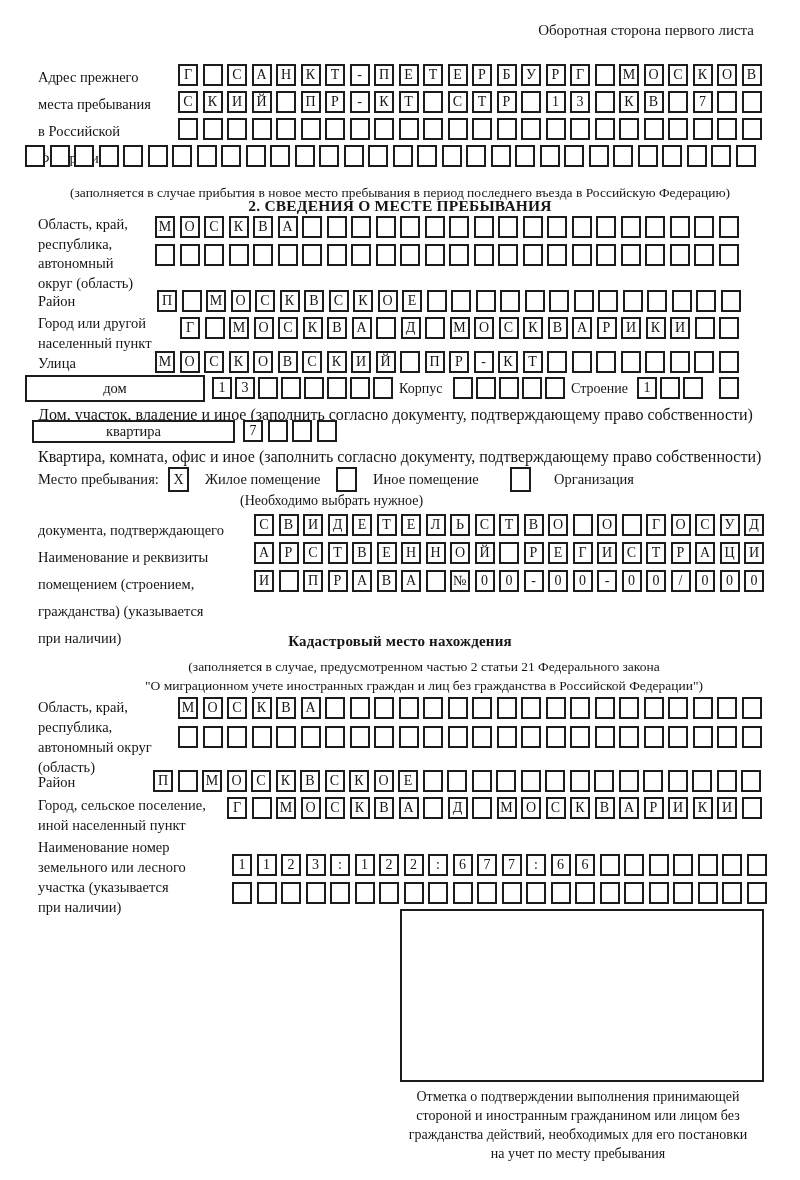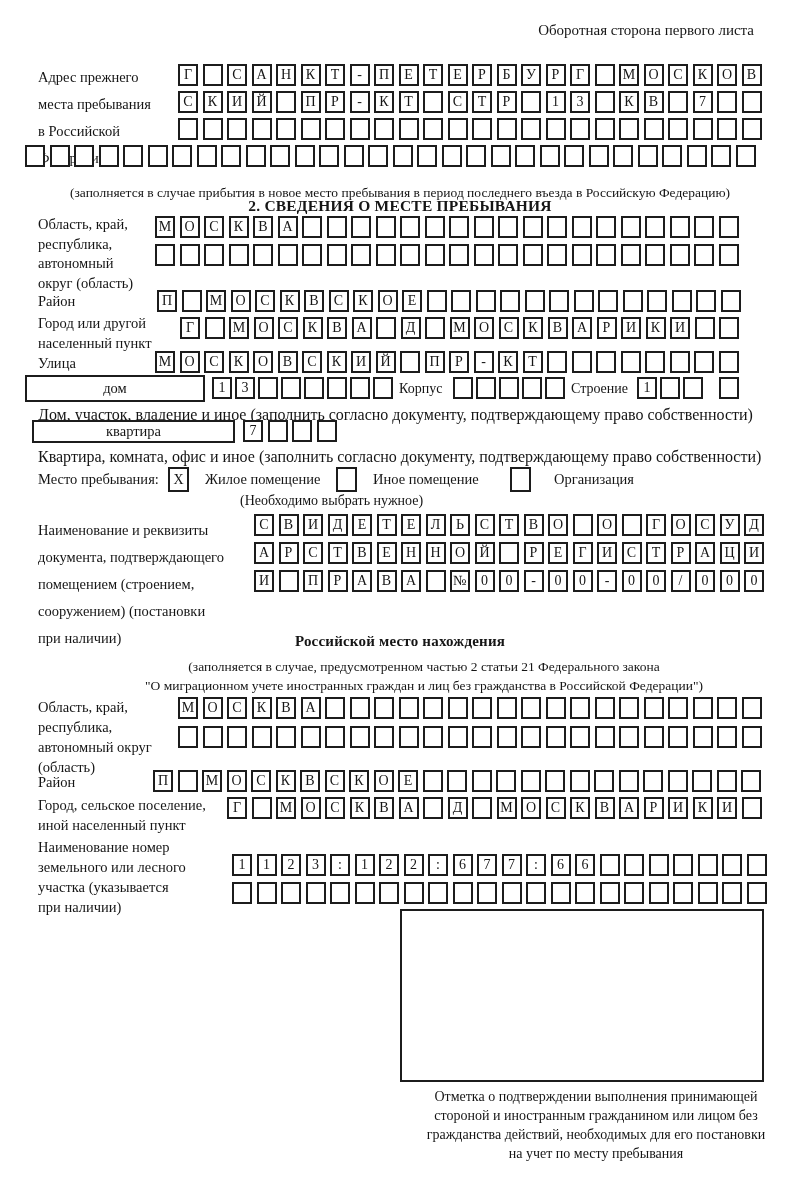"Наименование и реквизиты" div { order: before "документа, подтверждающего" -> after "документа, подтверждающего" }
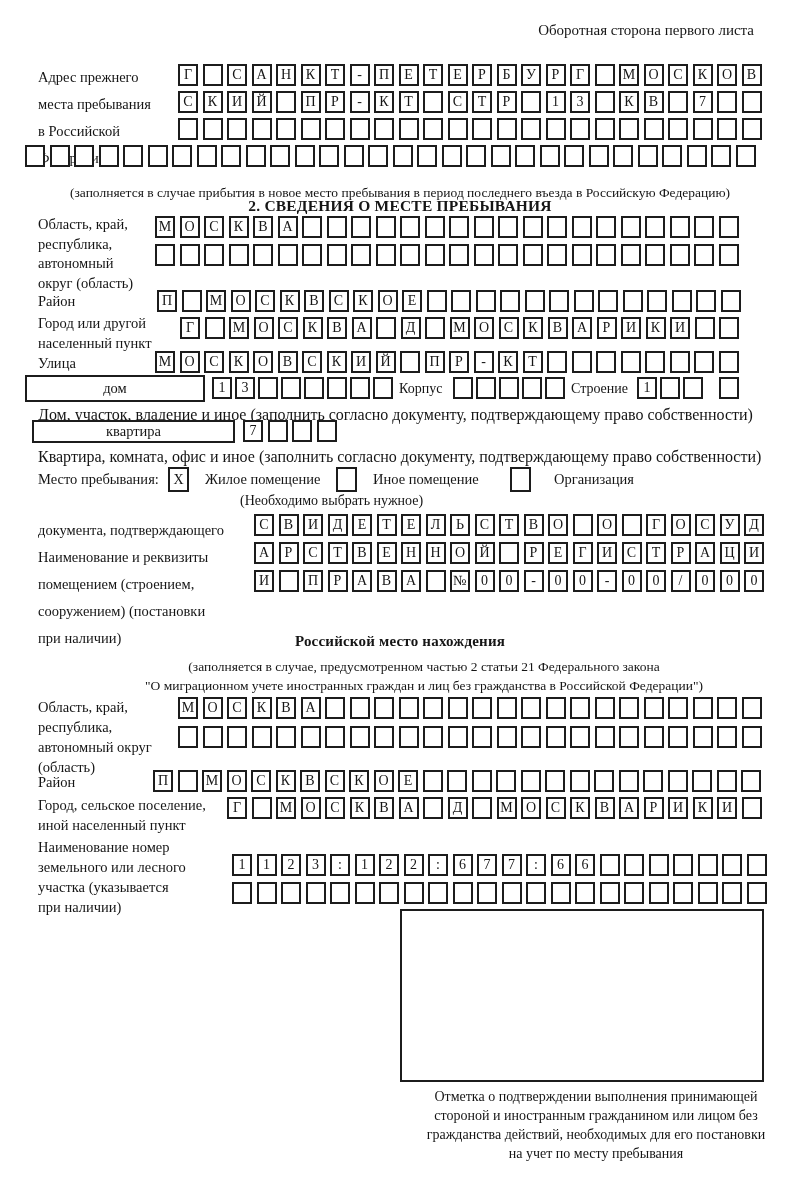"сооружением) (постановки" div { text: сооружением) (постановки -> гражданства) (указывается }
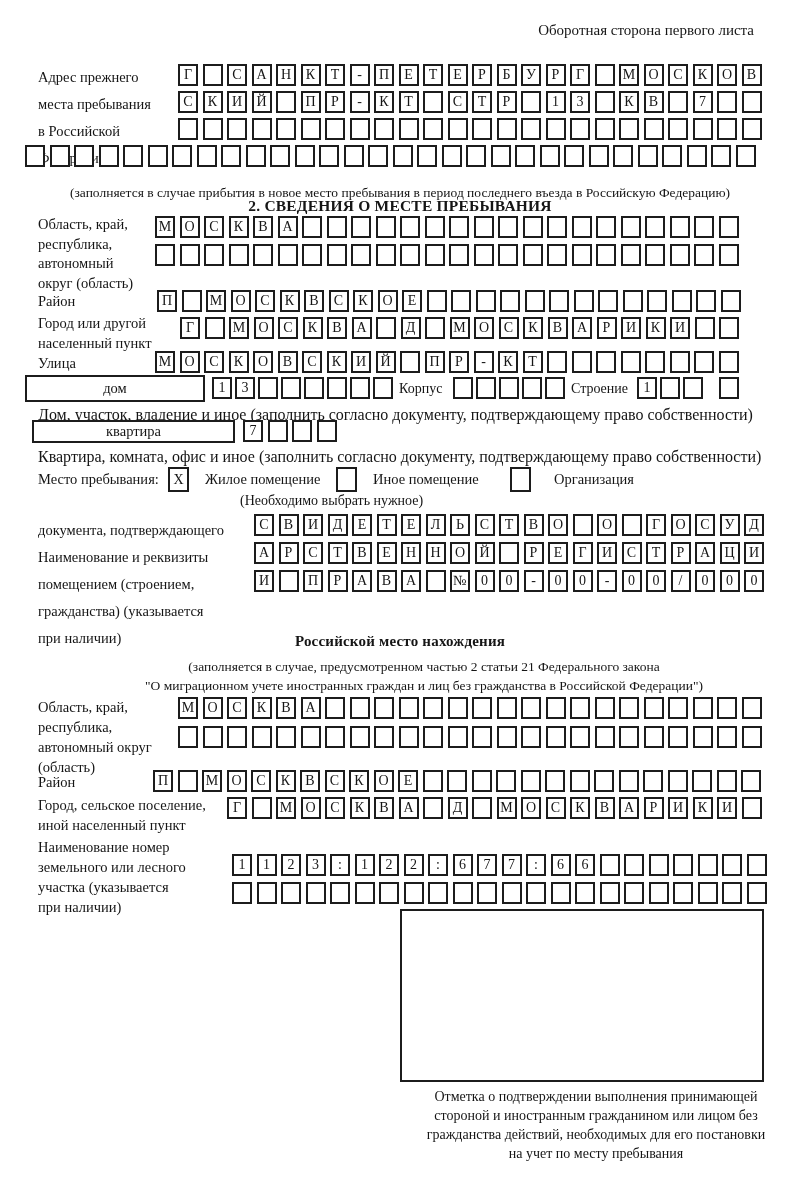"Российской место нахождения" div.abs { text: Российской -> Кадастровый }
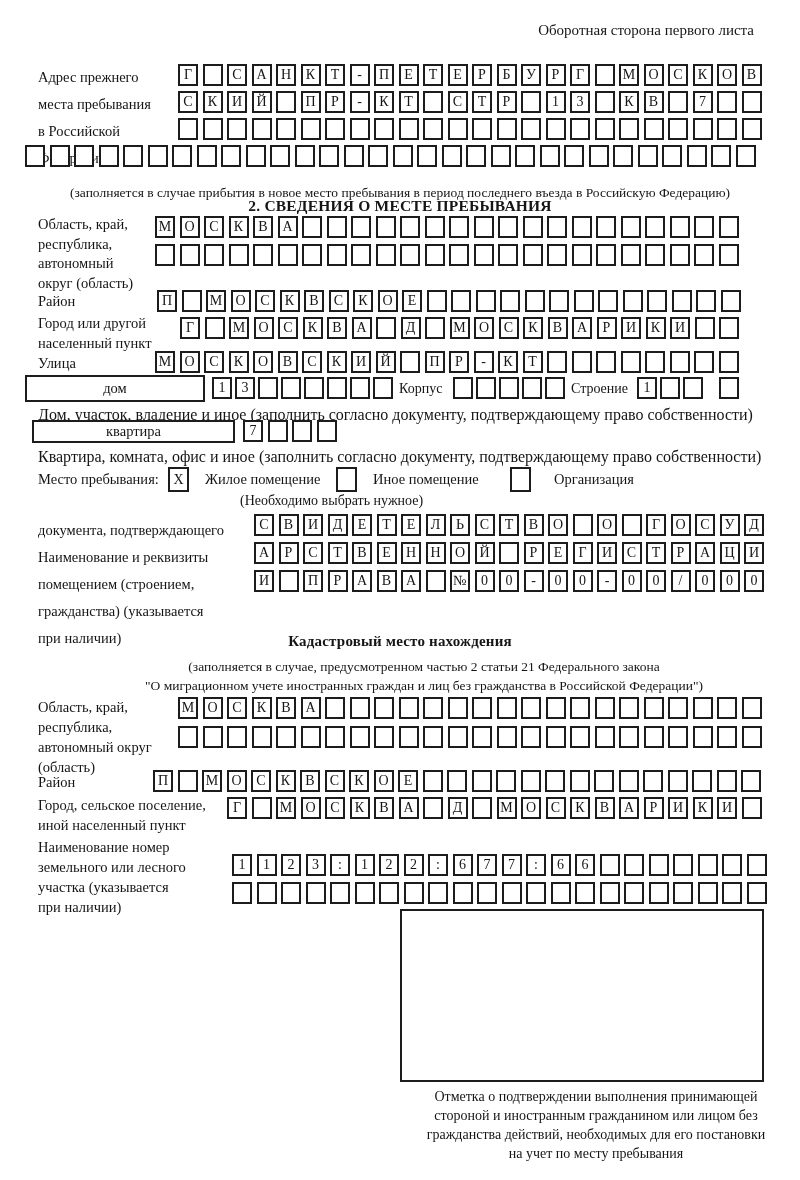"Отметка о подтверждении выполнения" div.abs { left: 396px -> 378px }
